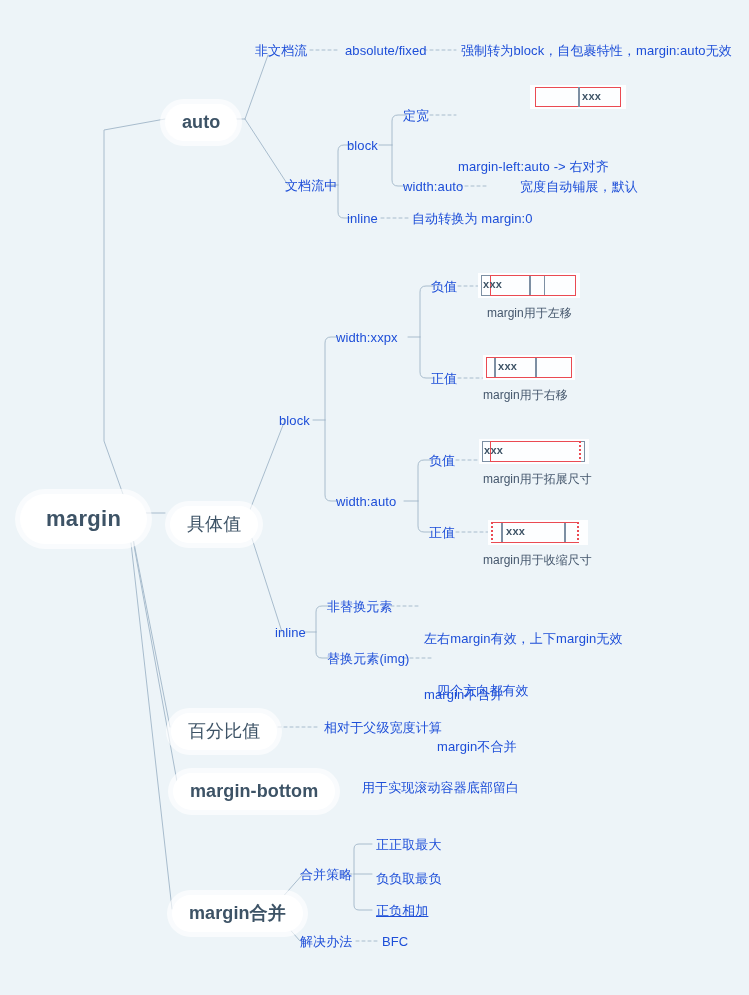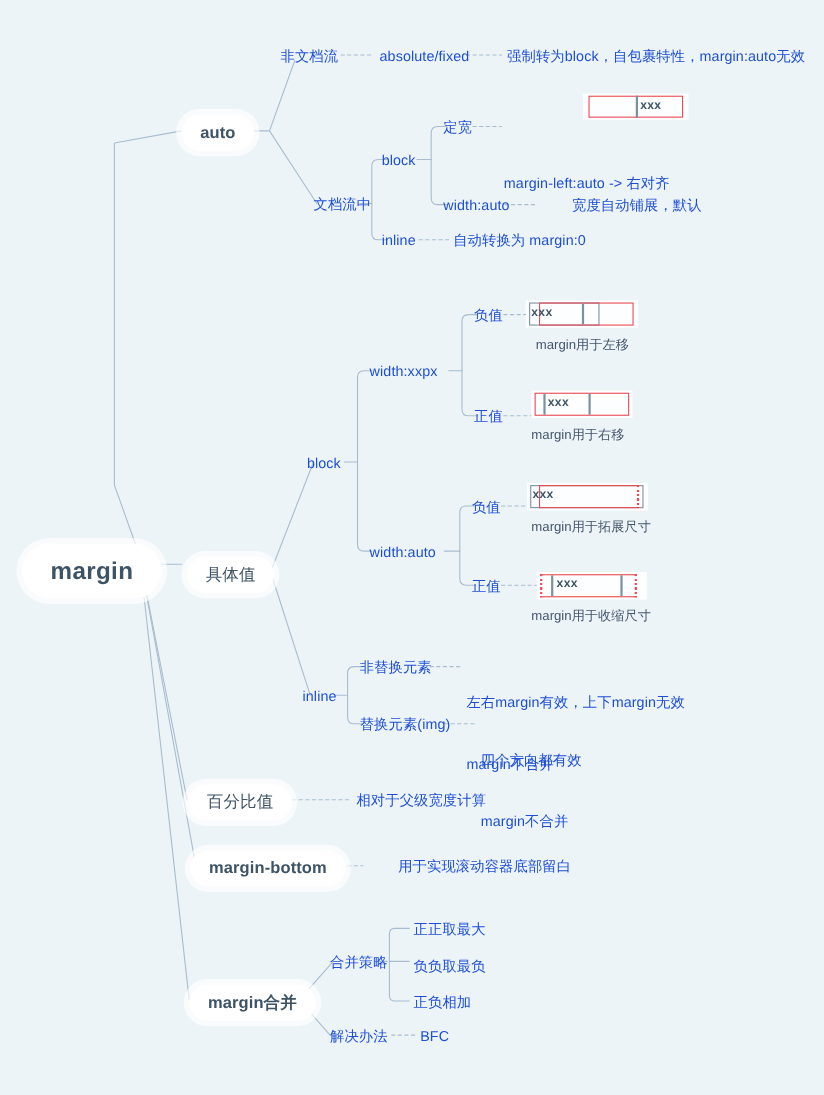"auto" .lvl1-pill { font-size: 15px -> 18px }
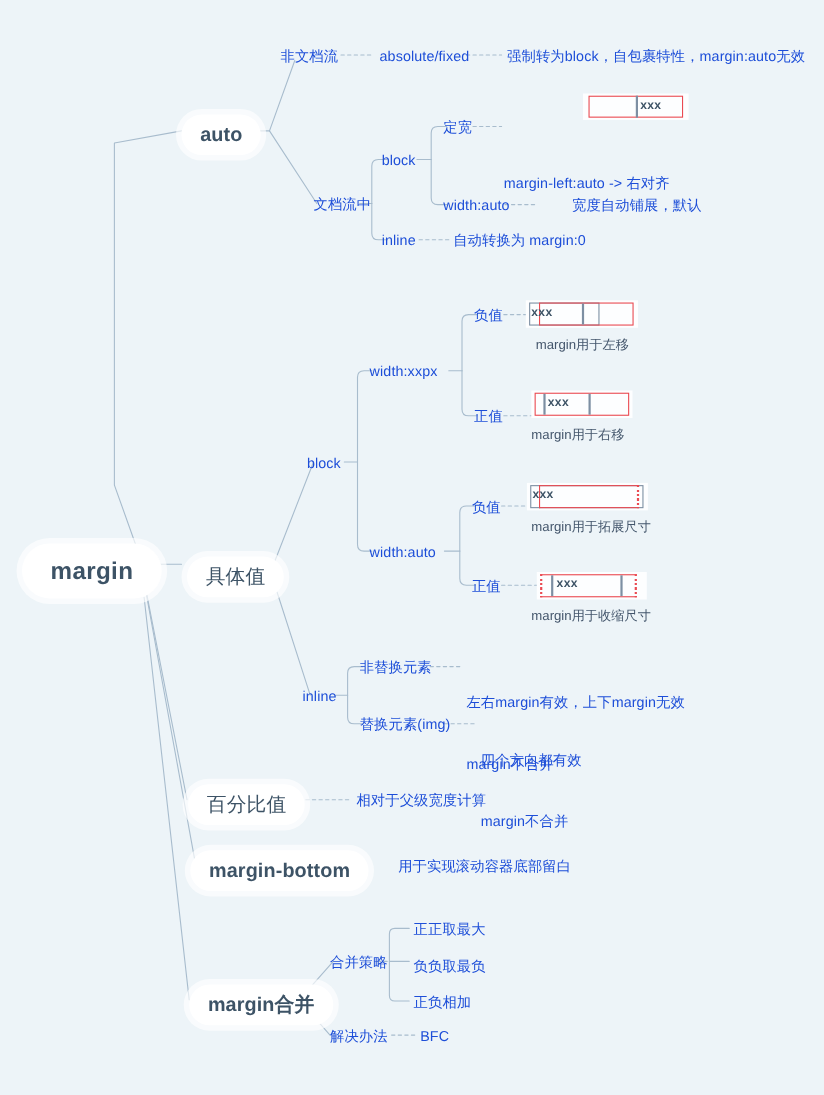"正负相加" div.node { text-decoration: none -> underline }
